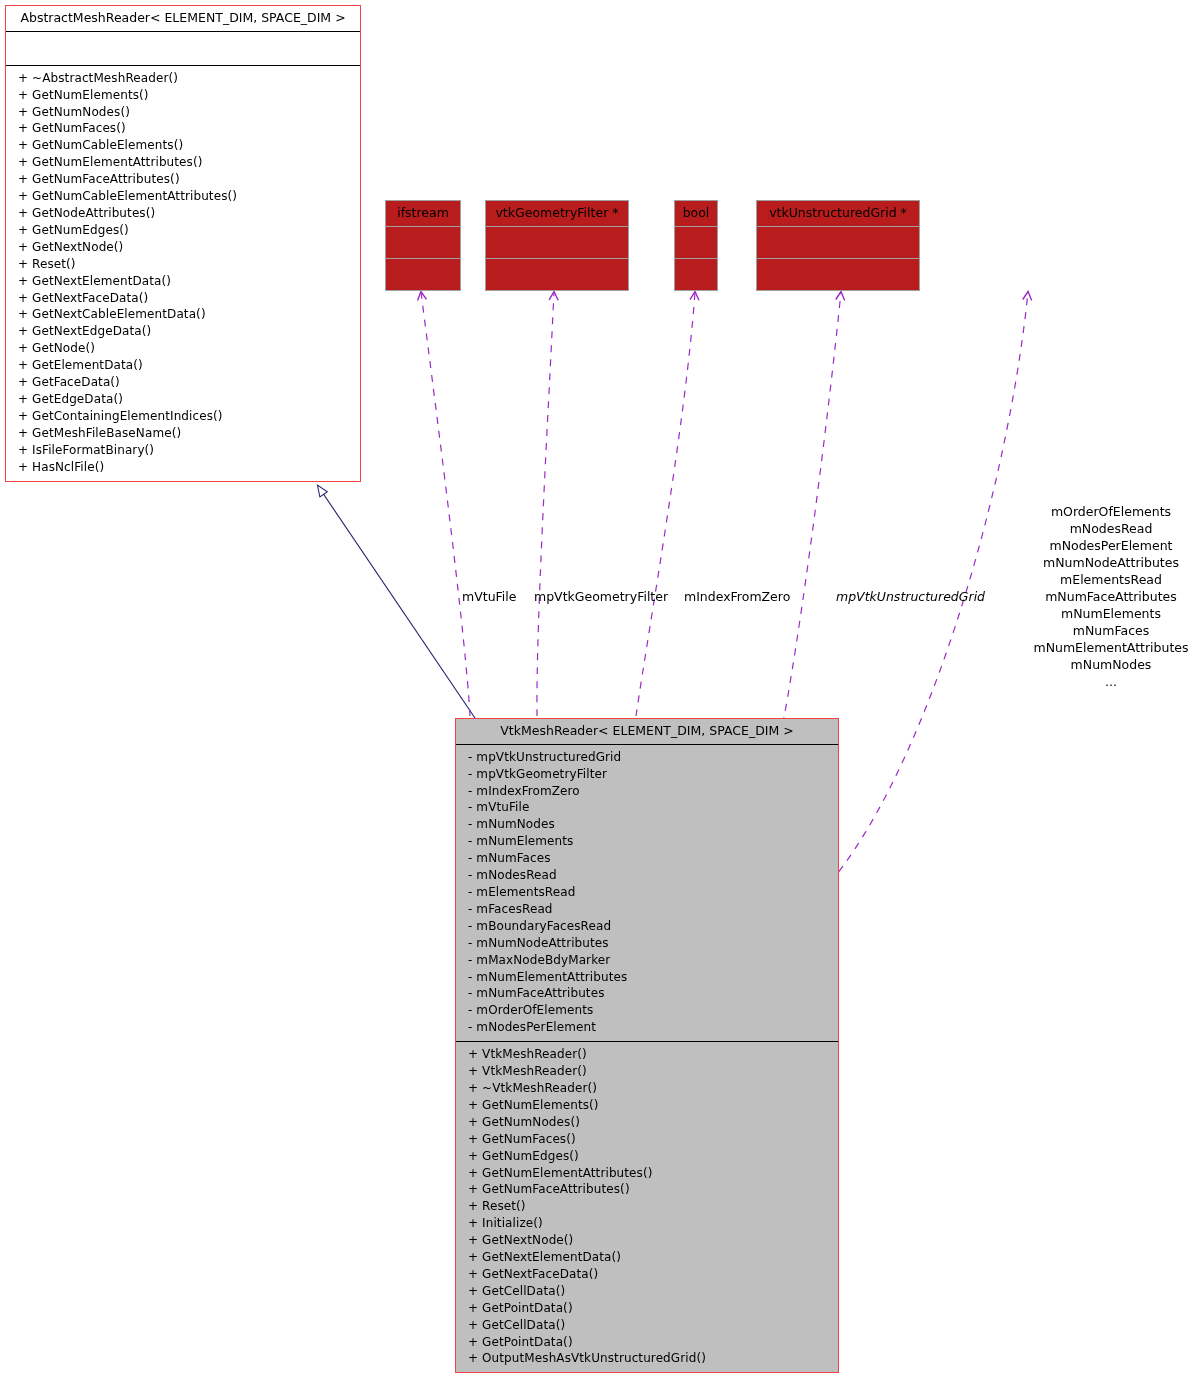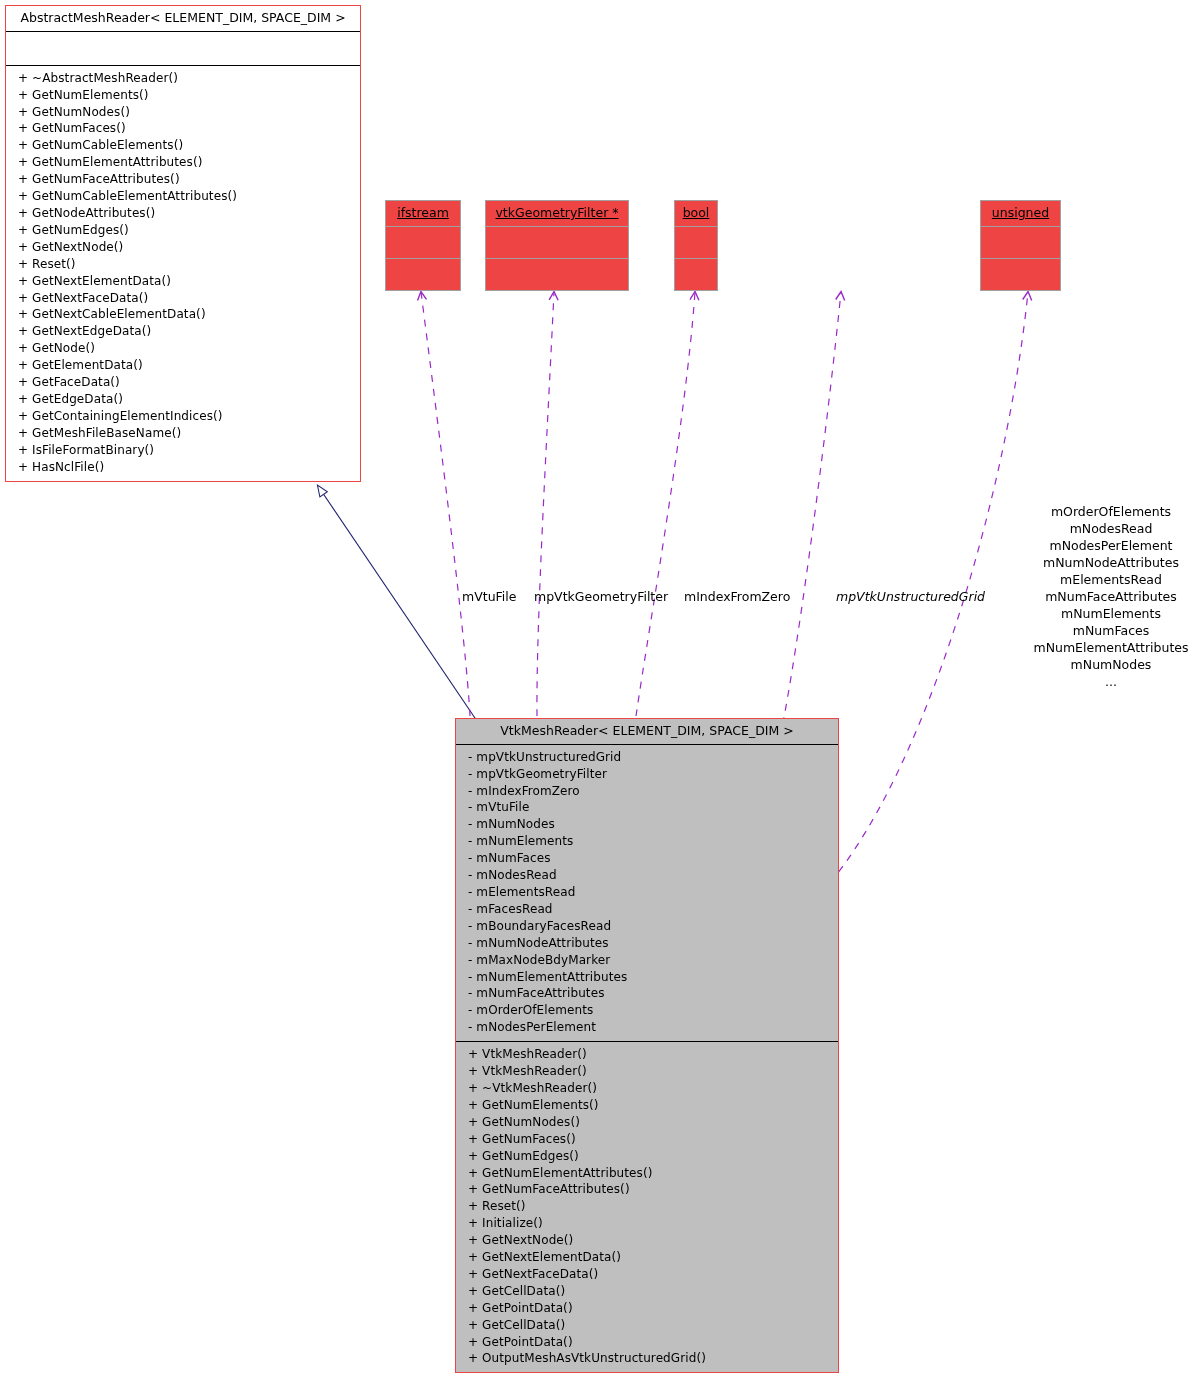"ifstream" .uml-box.small { background: #ef4444 -> #b91c1c; text-decoration: underline -> none }
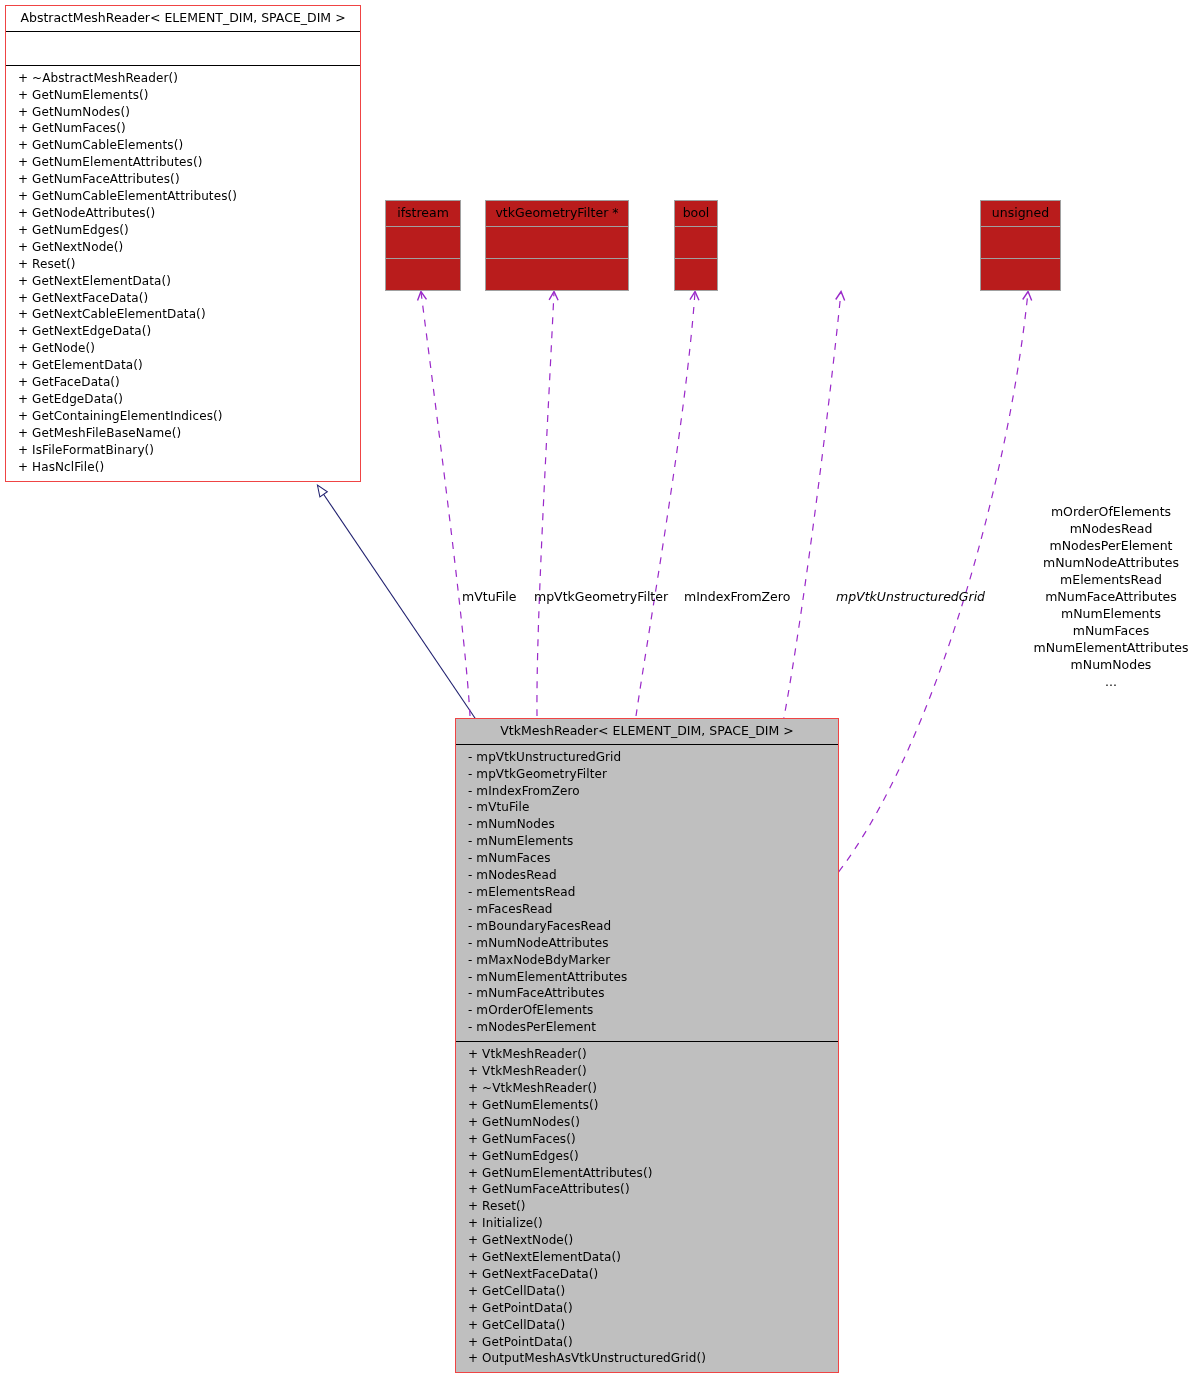"vtkUnstructuredGrid *" div.uml-box { html: none -> <div> <div>vtkUnstructuredGrid *</div> <div></div> <div></div> <div></div> <div></div> </div> }
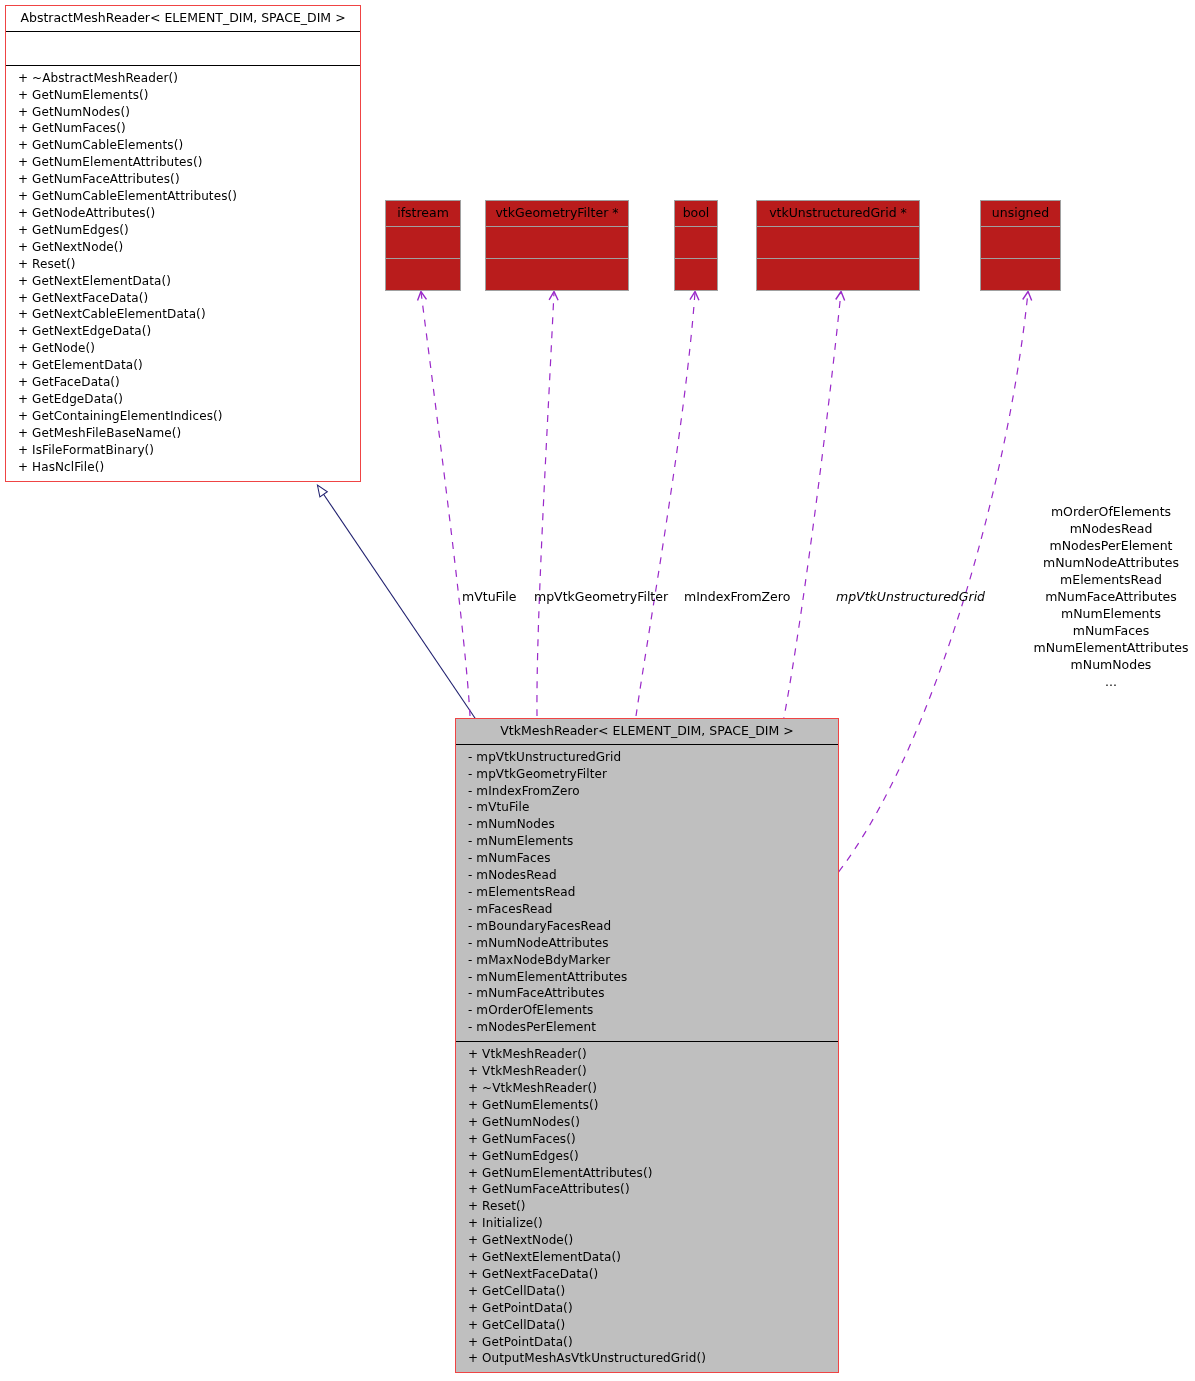"unsigned" div.uml-box { html: <div> <div>unsigned</div> <div></div> <div></div> <div></div> <div></div> </div> -> none }
